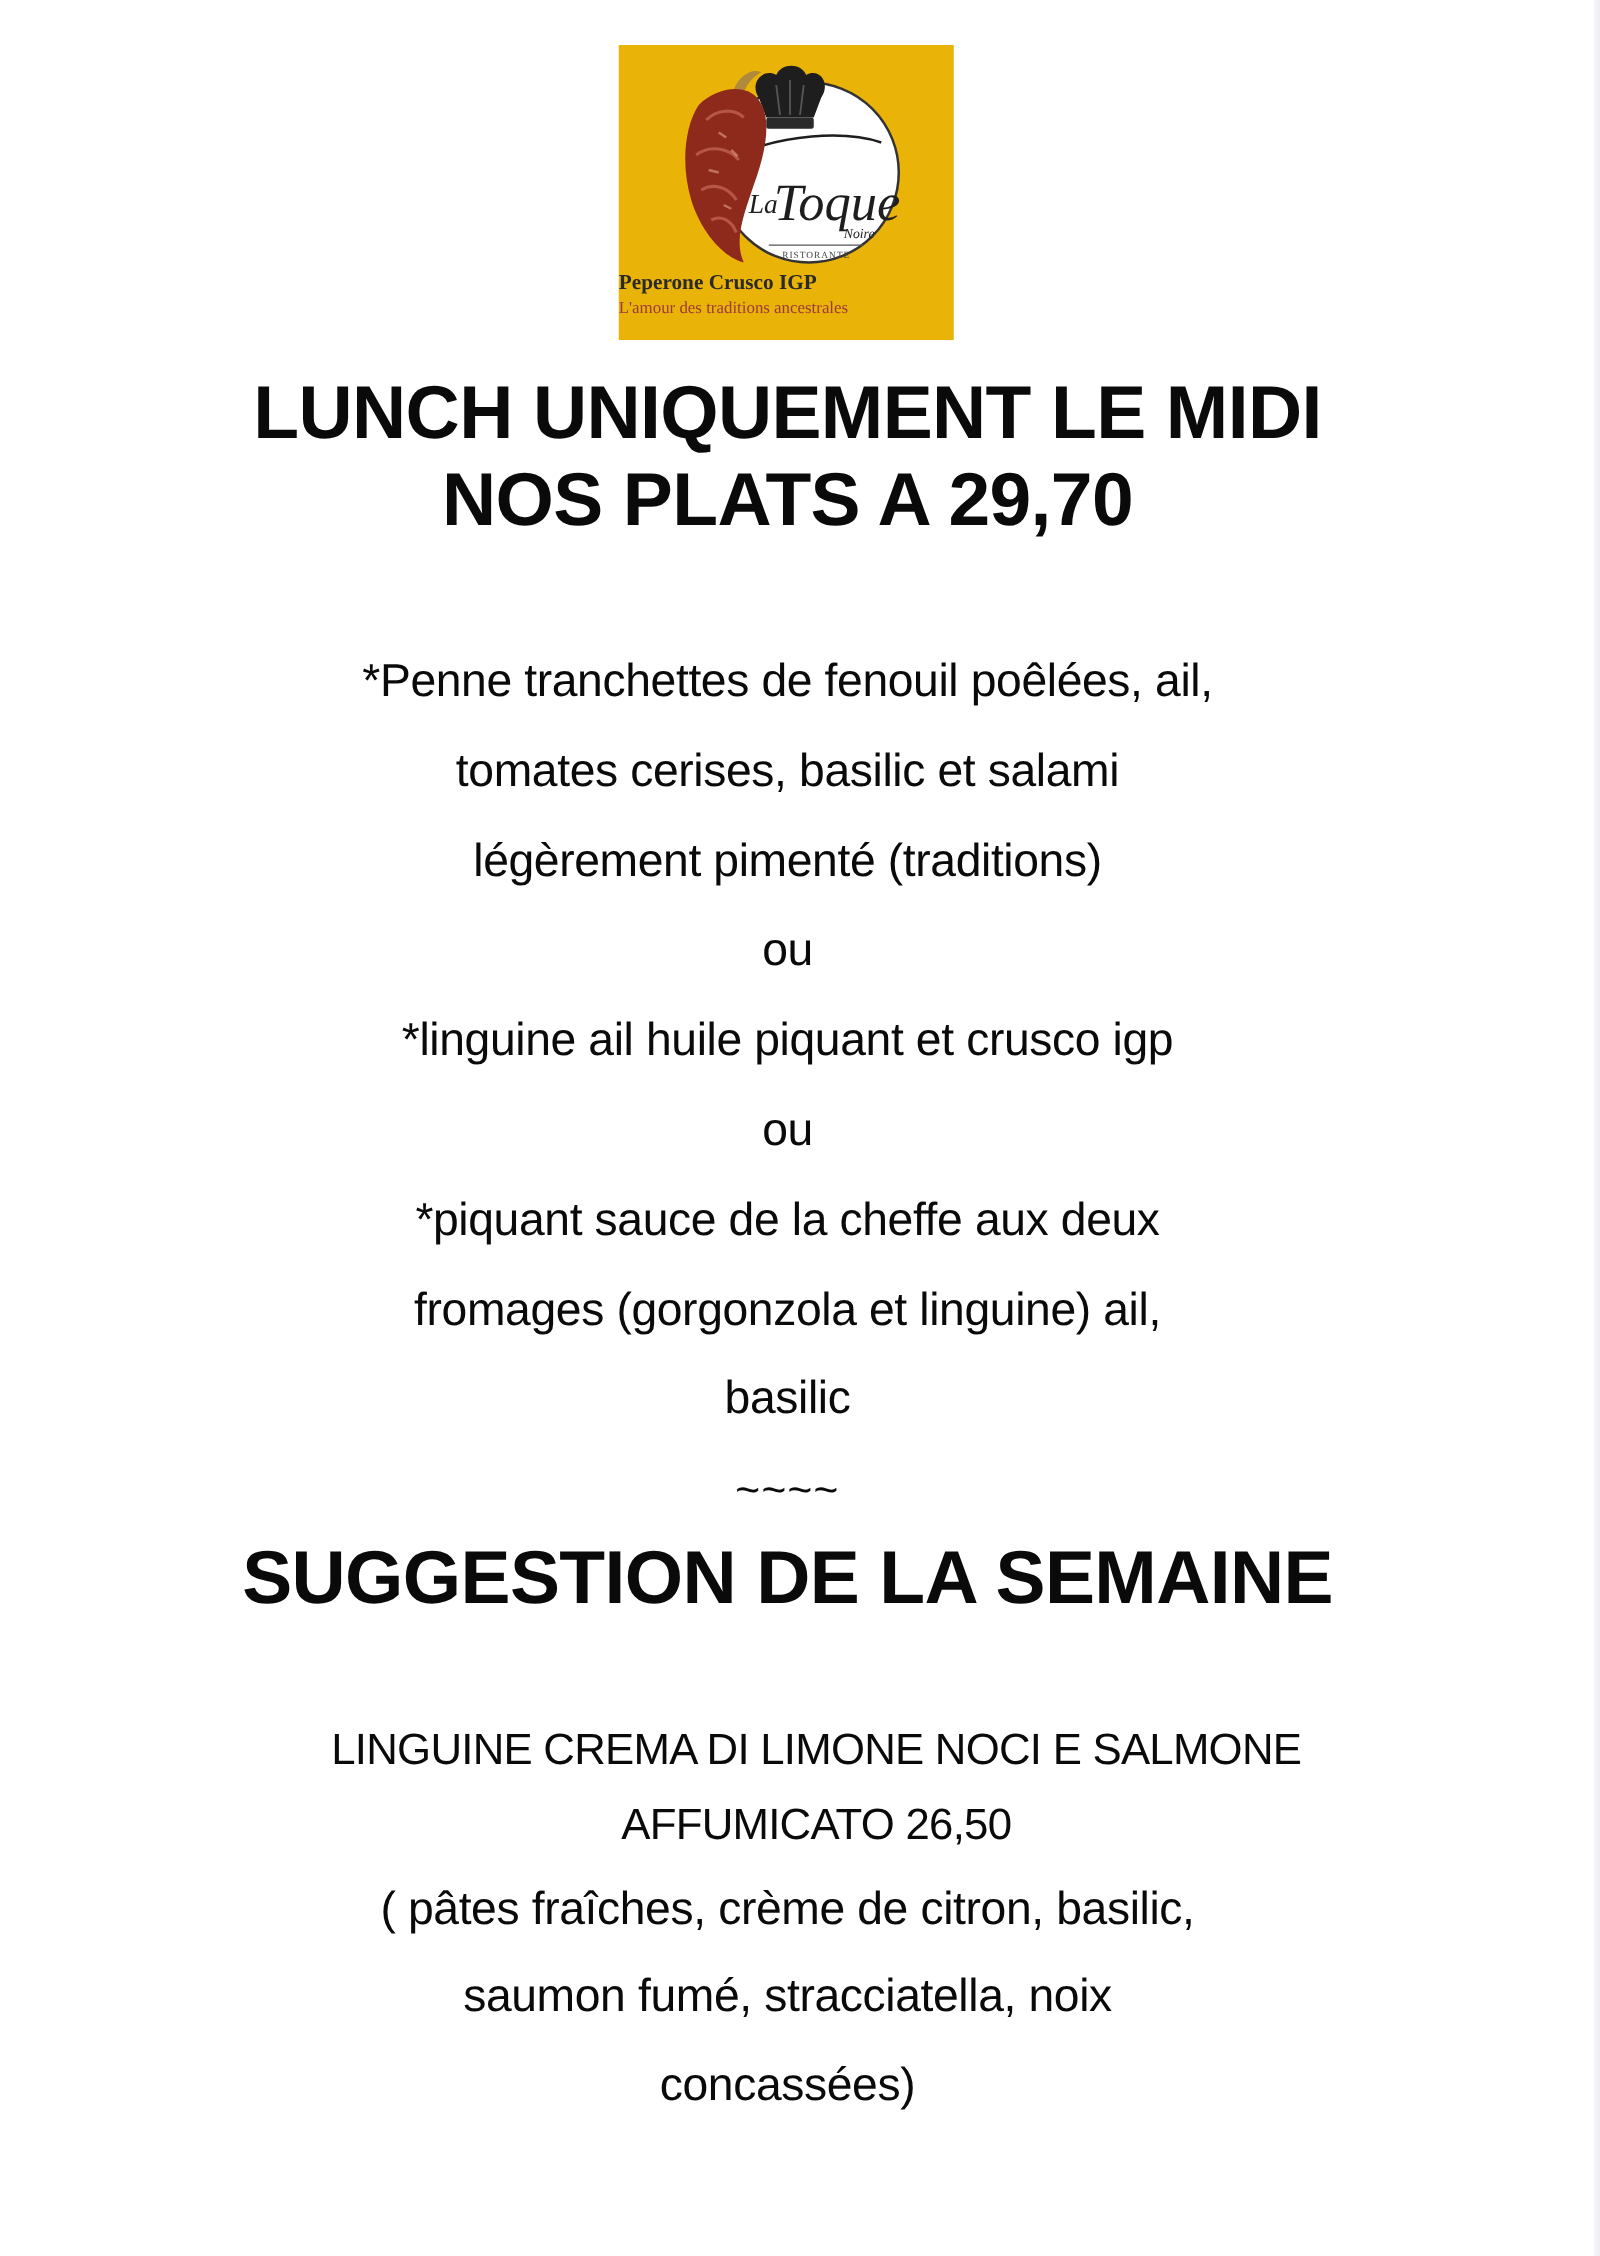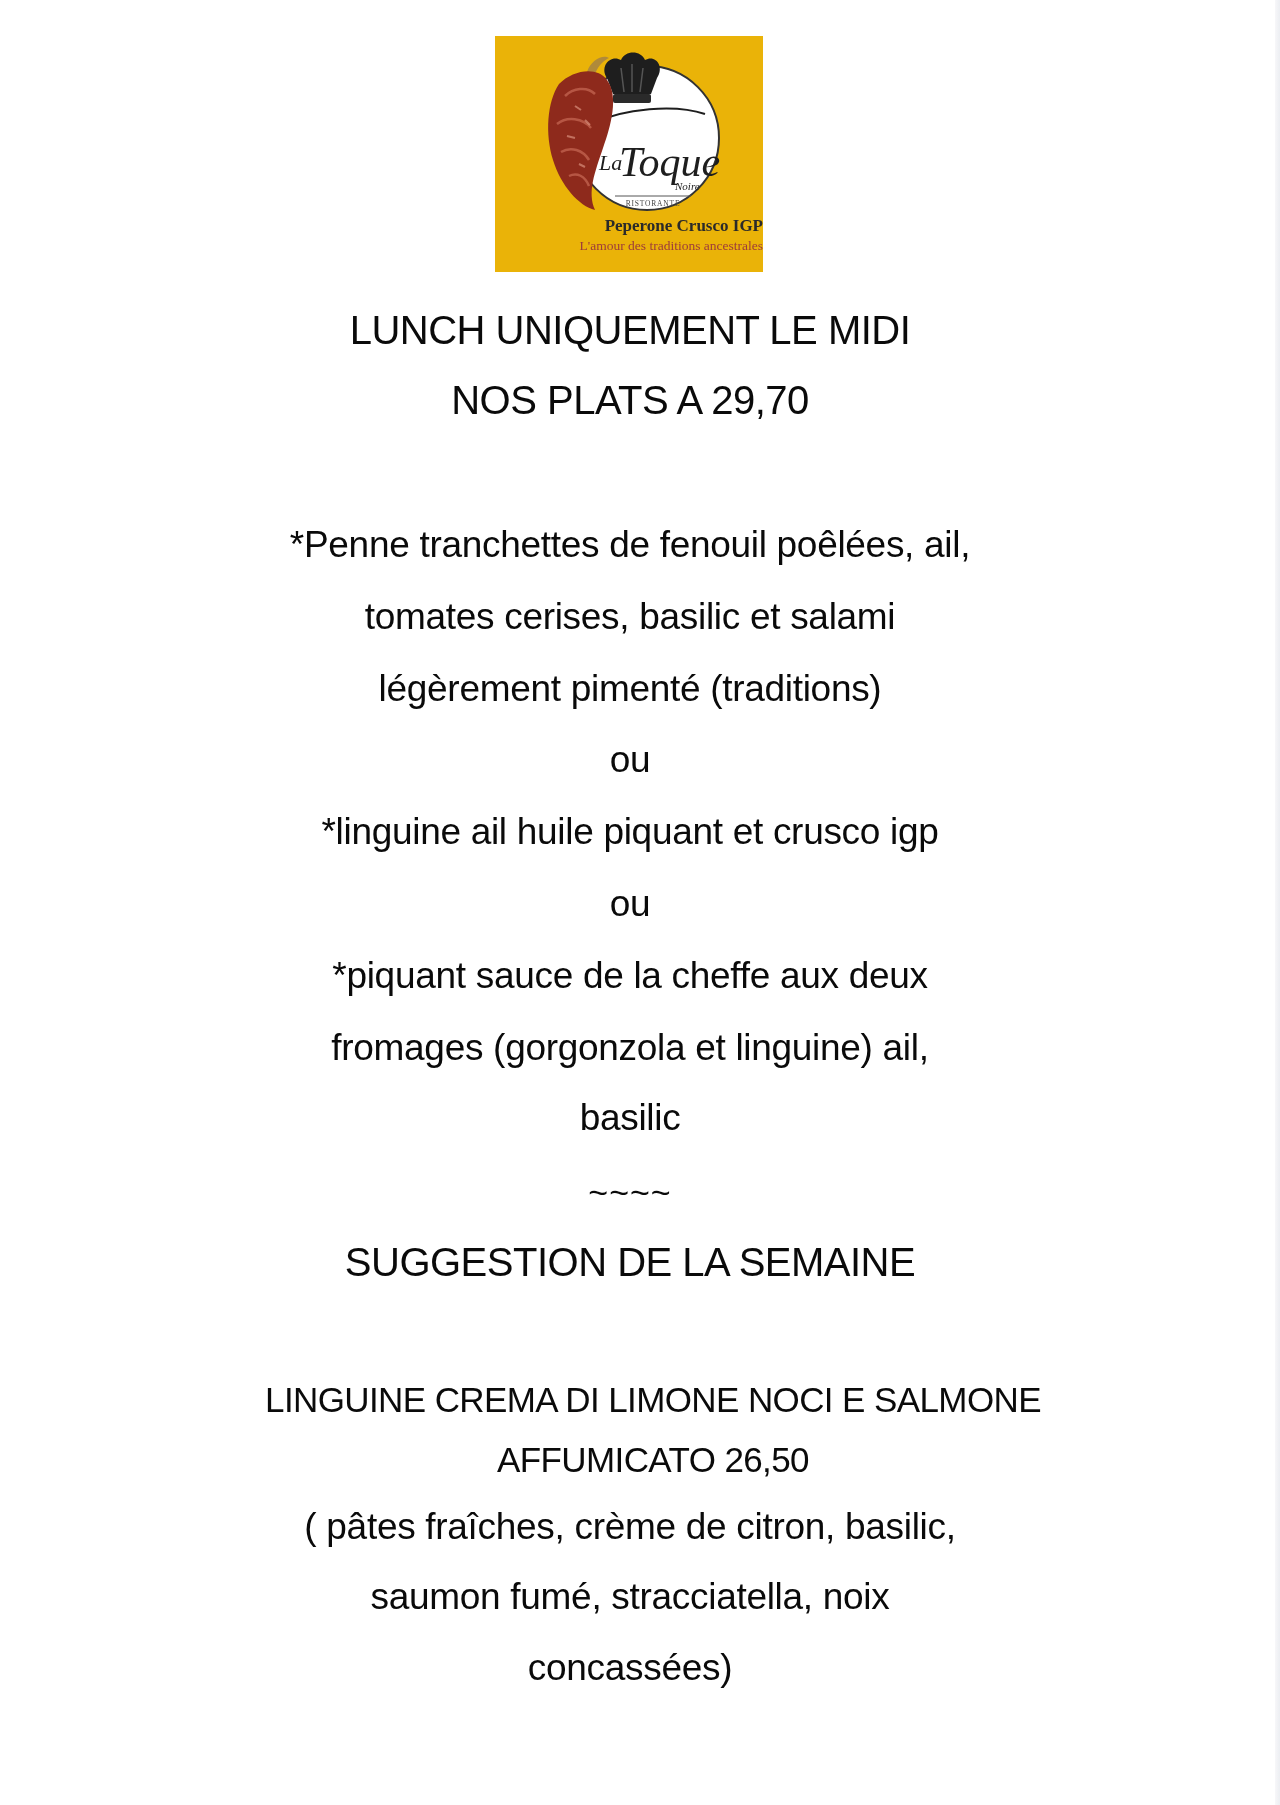"Peperone Crusco IGP" .logo-sub { text-align: right -> left }
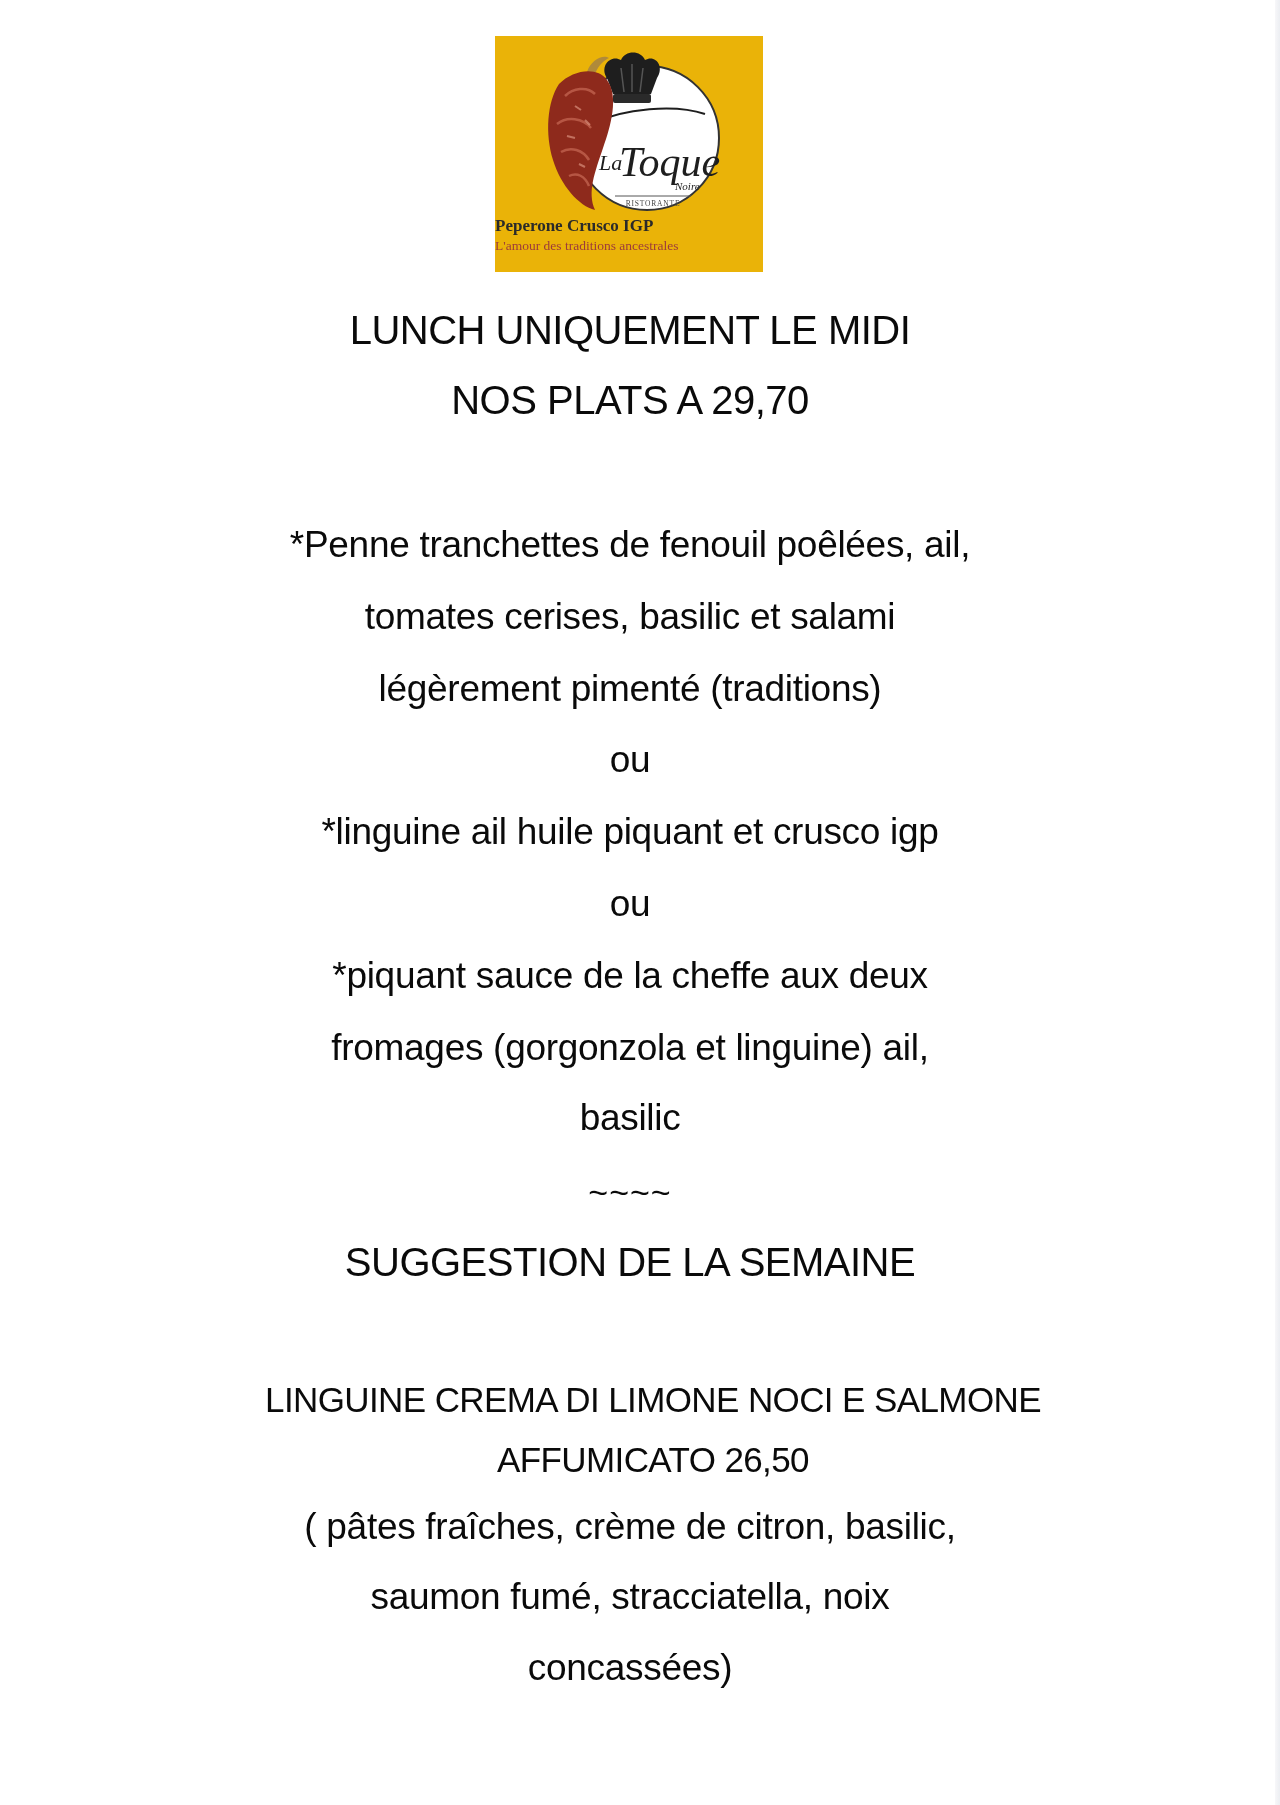"LUNCH UNIQUEMENT LE MIDI" .line.caps-lg { font-size: 40px -> 60px; font-weight: none -> bold }
